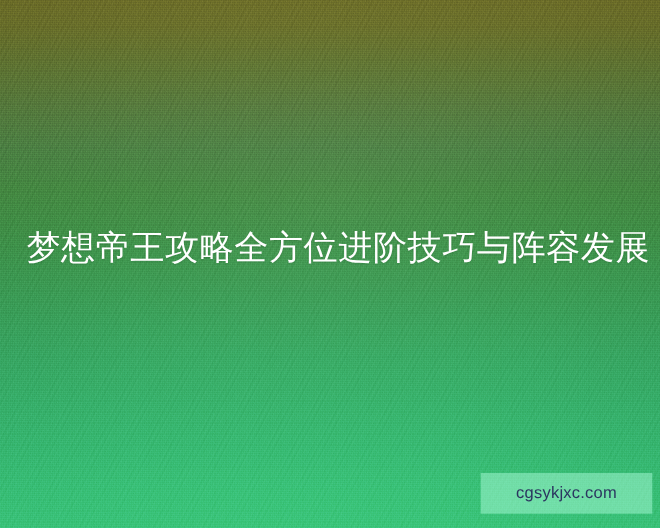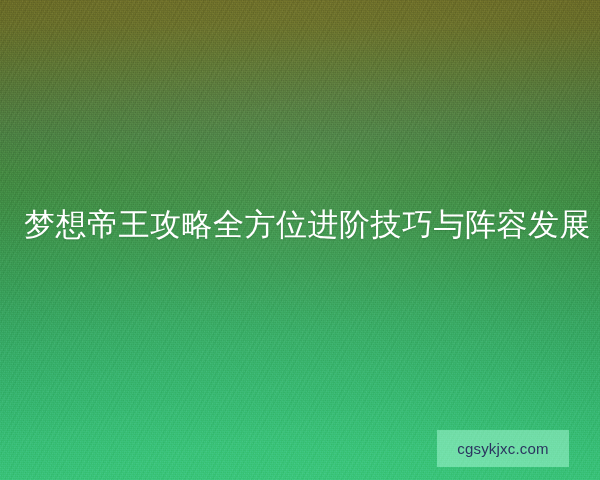"cgsykjxc.com" .watermark-badge { width: 132px -> 156px }
